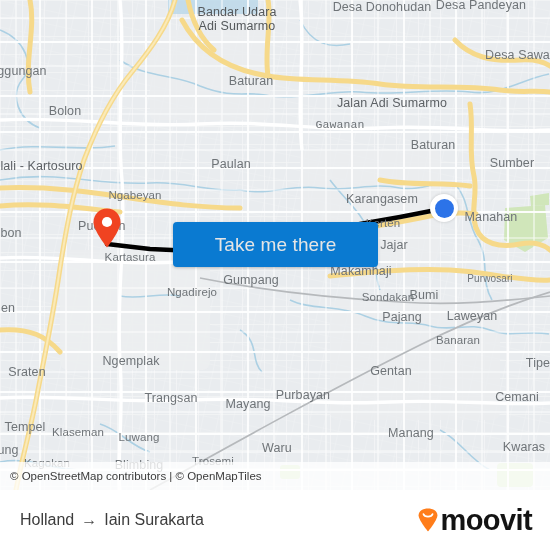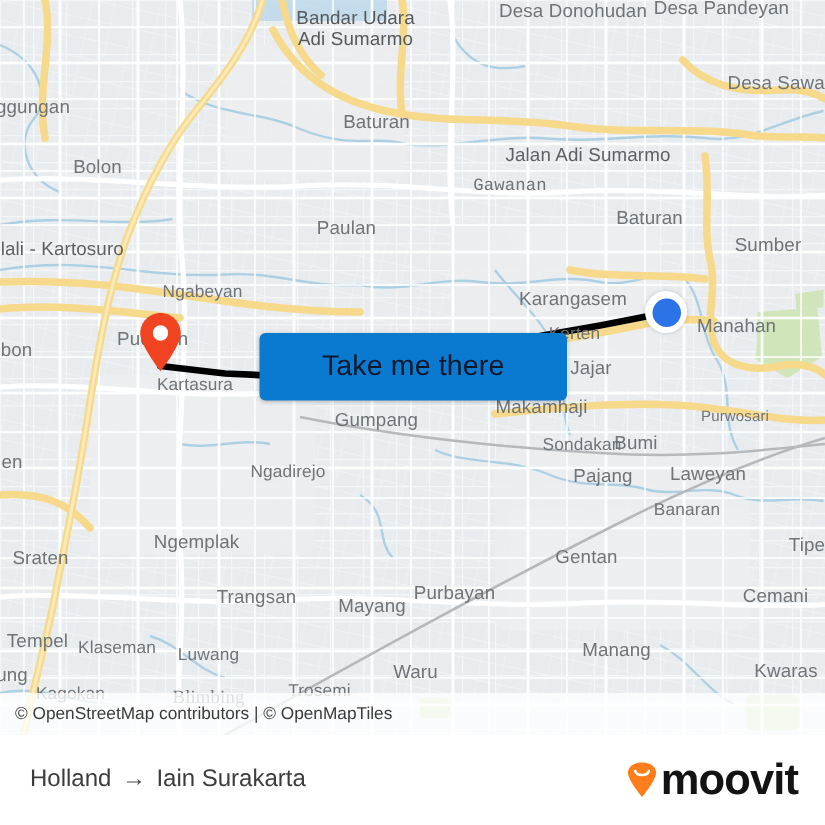"Paulan" div.lbl { top: 152px -> 164px }
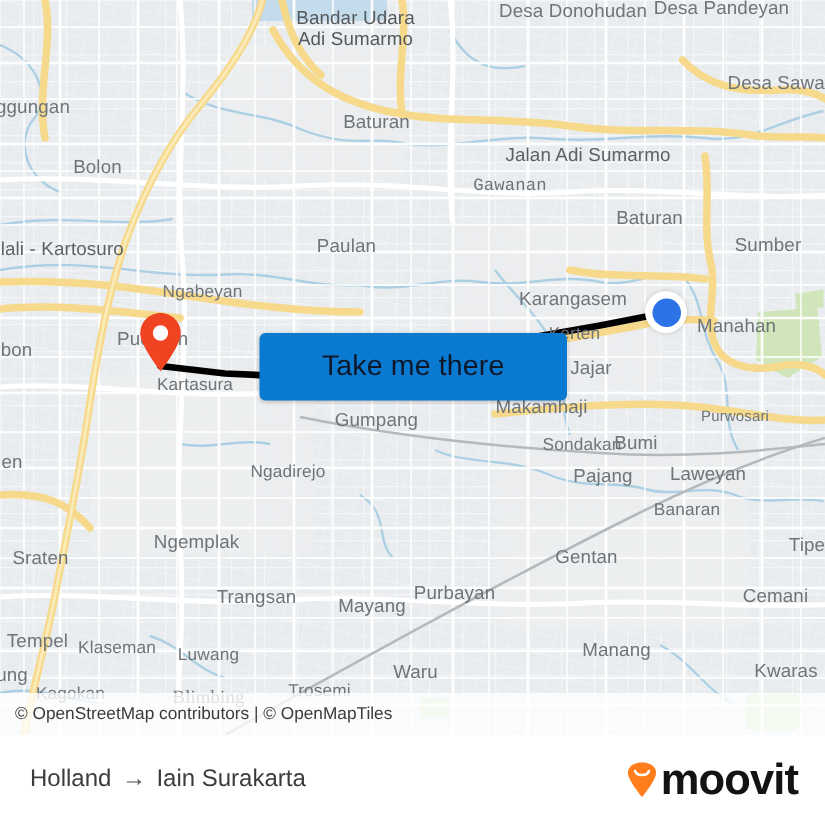"Take me there" button { color: #0f172a -> #e5e5e5 }
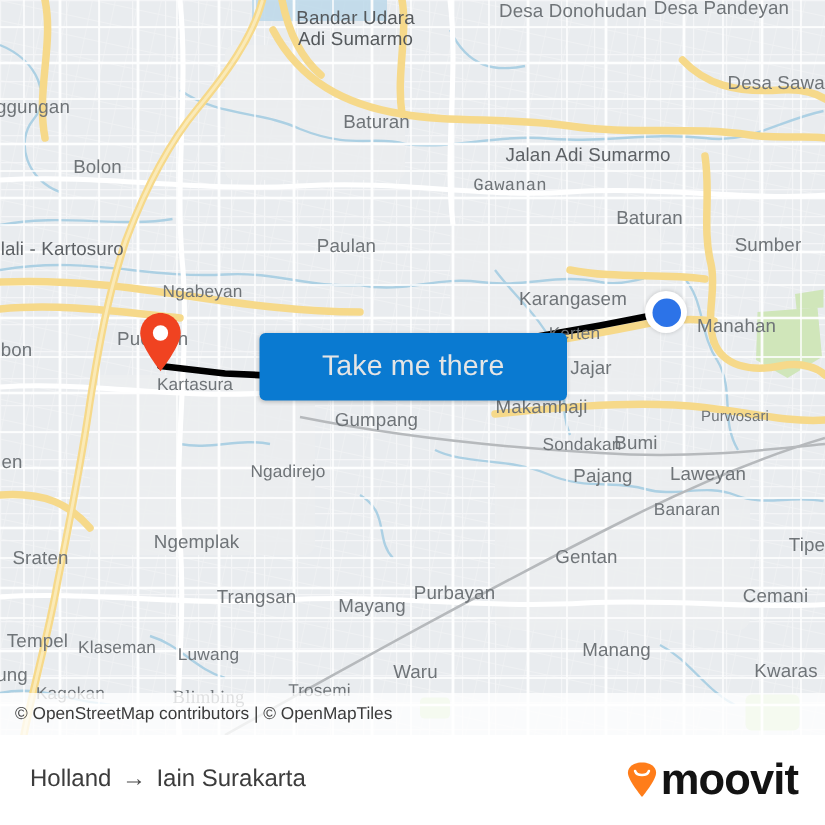"Ngadirejo" div.lbl { margin-top: 23px -> none }
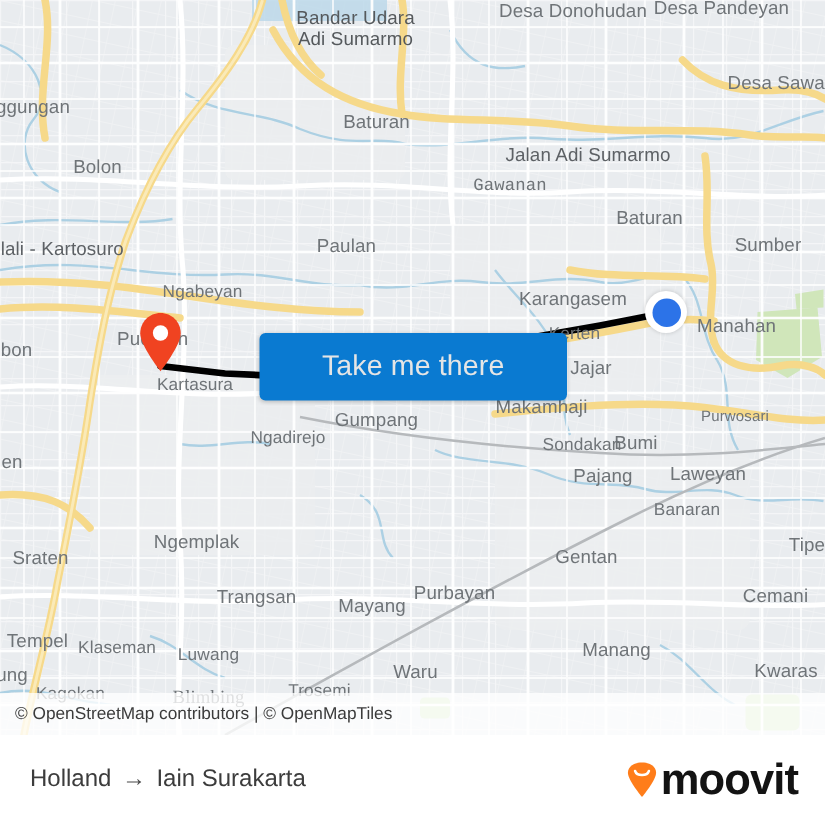"Blimbing" div.lbl { font-family: Liberation Serif, serif -> none }
